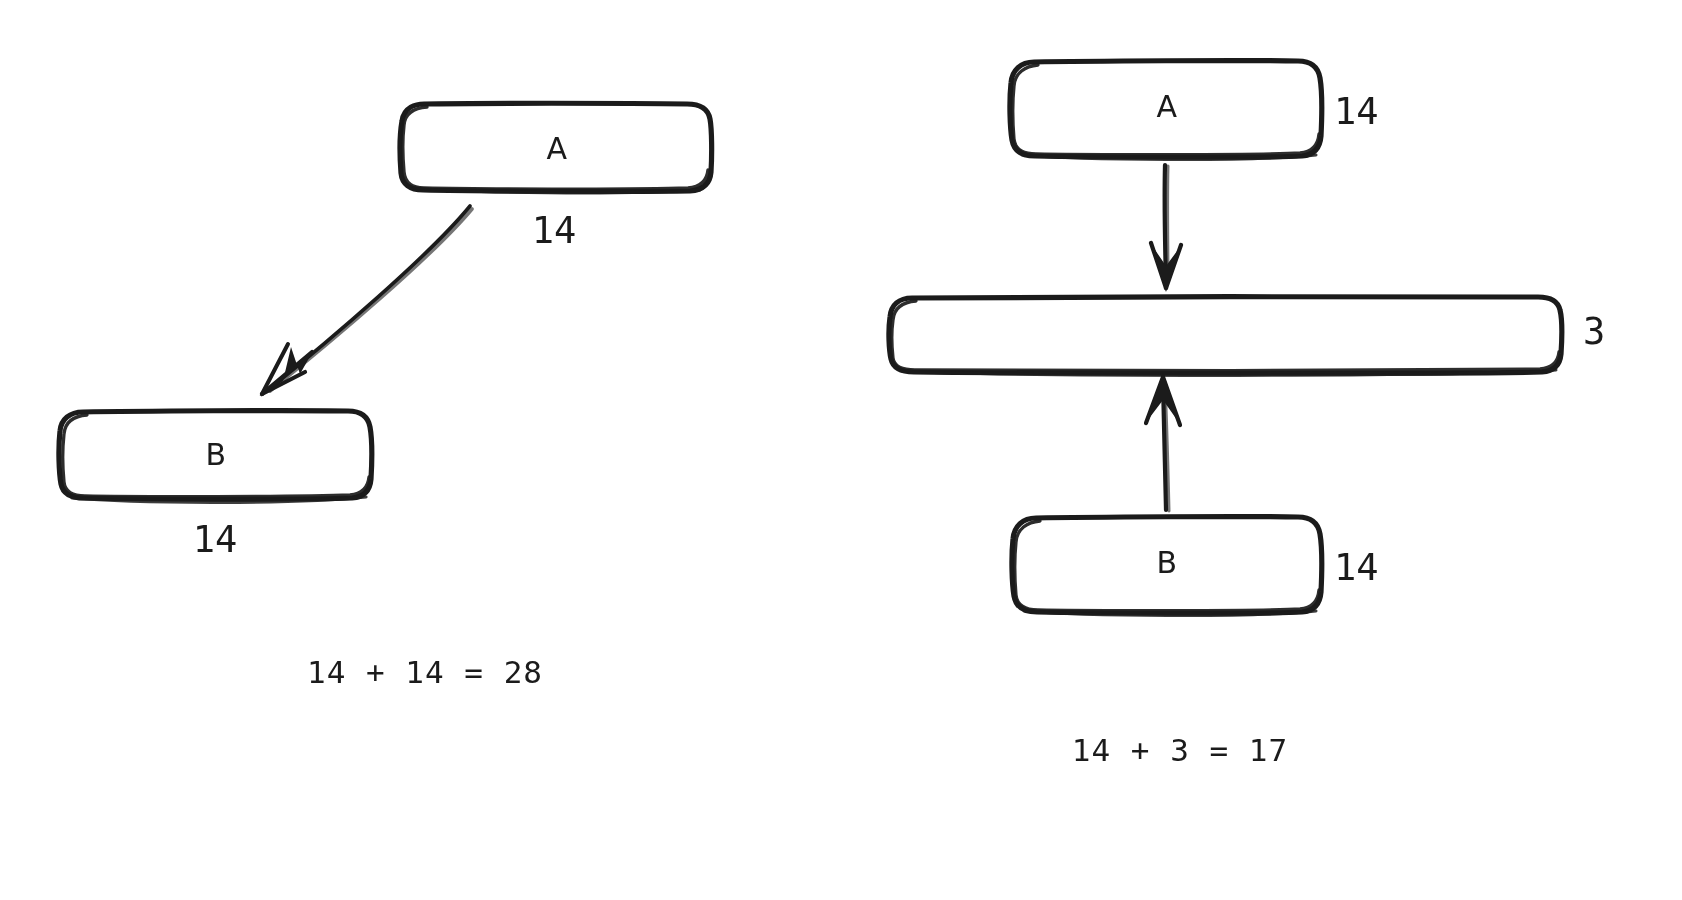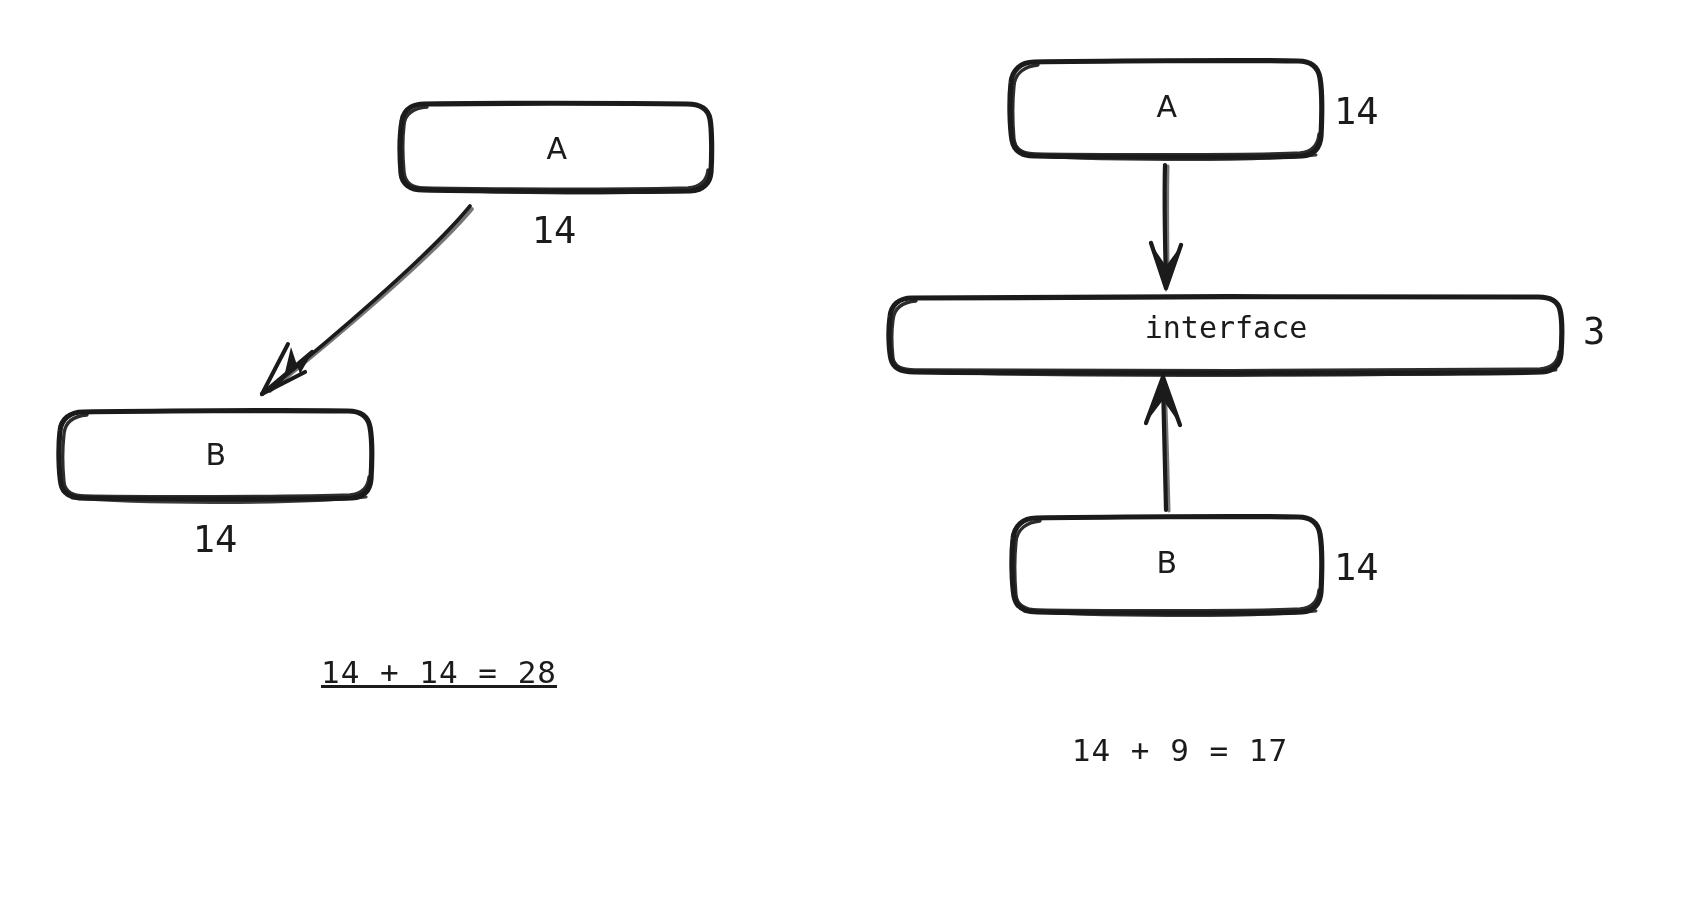"interface" div.txt { html: <div>interface</div> -> none }
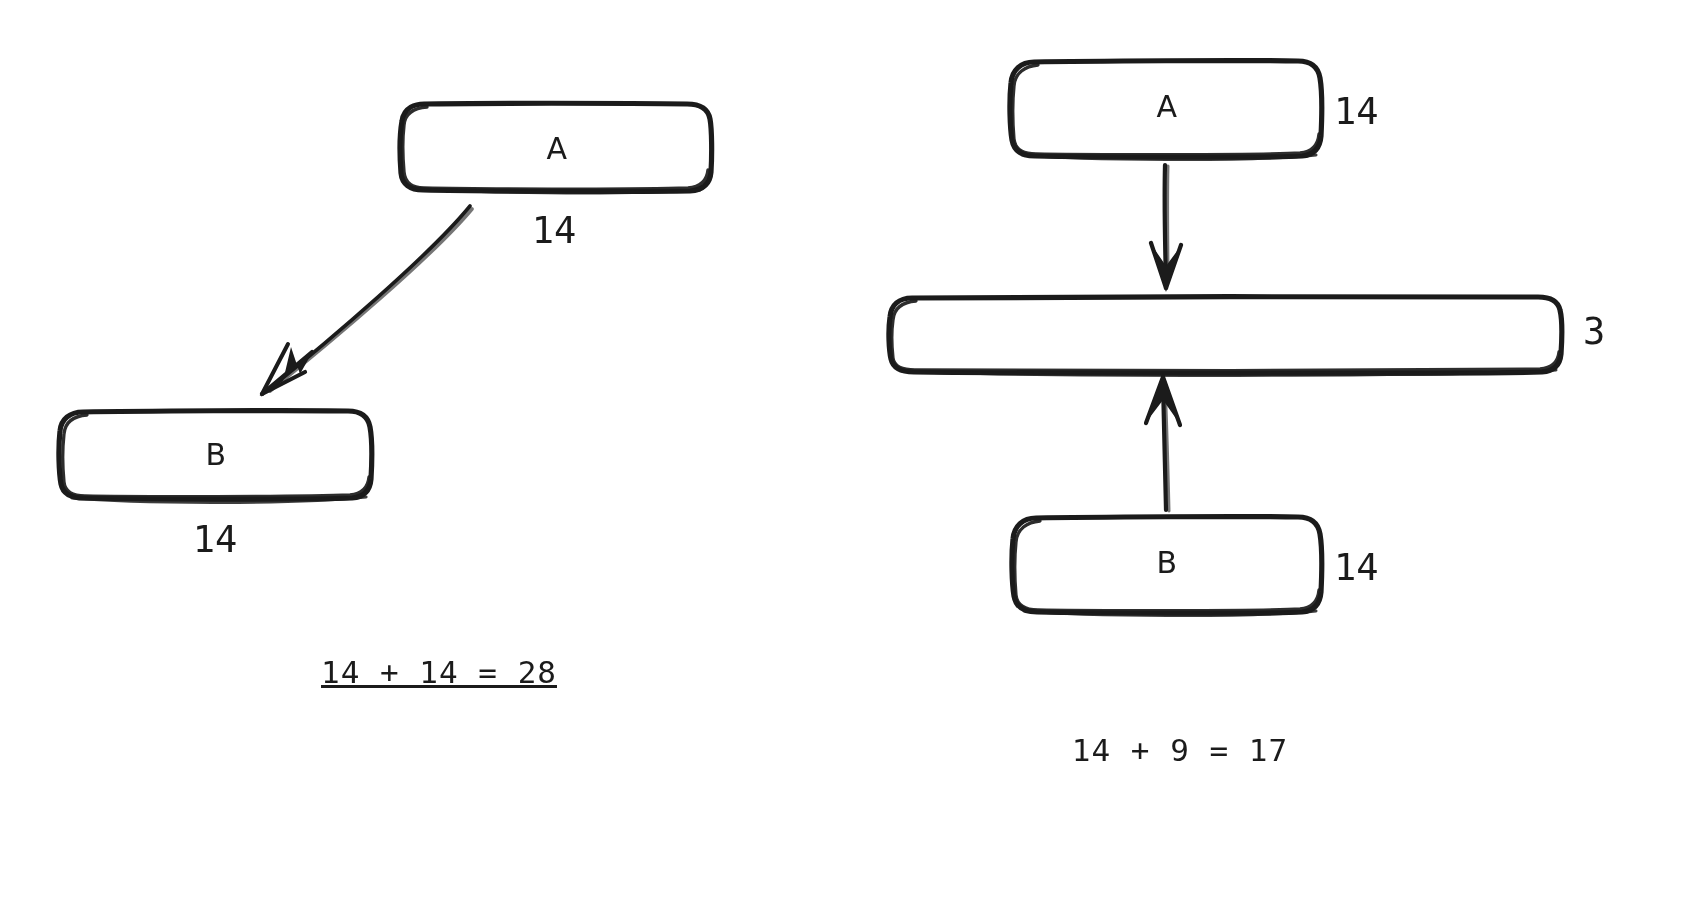"14 + 14 = 28" div.txt { left: 259px -> 245px; text-decoration: underline -> none }
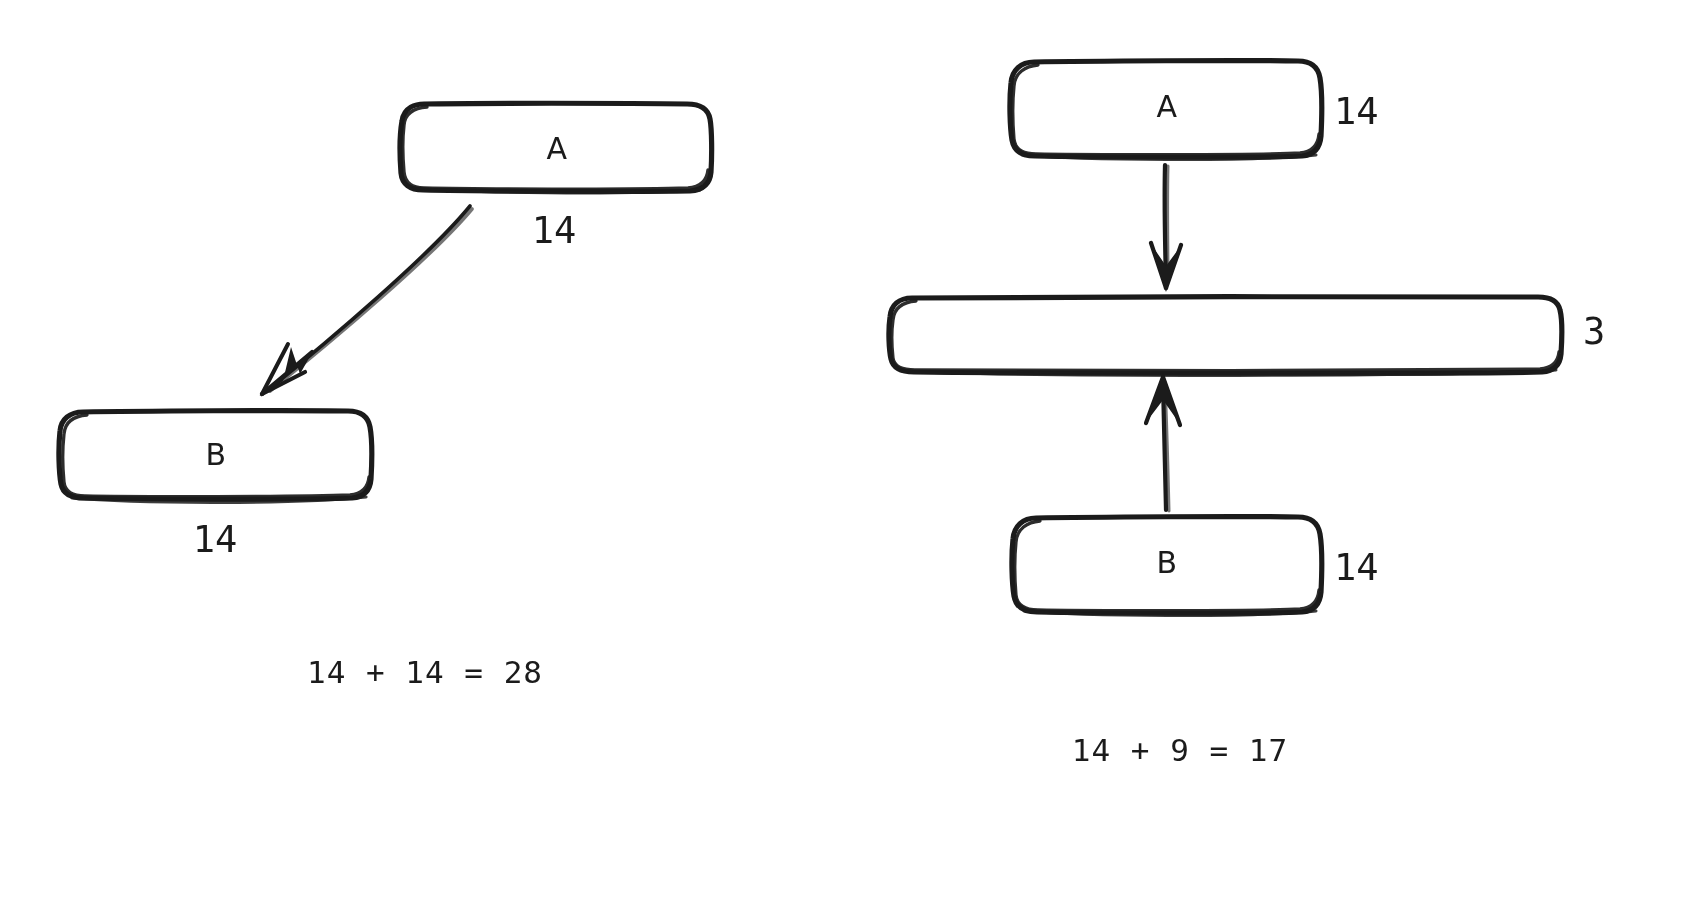"14 + 9 = 17" div.txt { text: 9 -> 3 }
